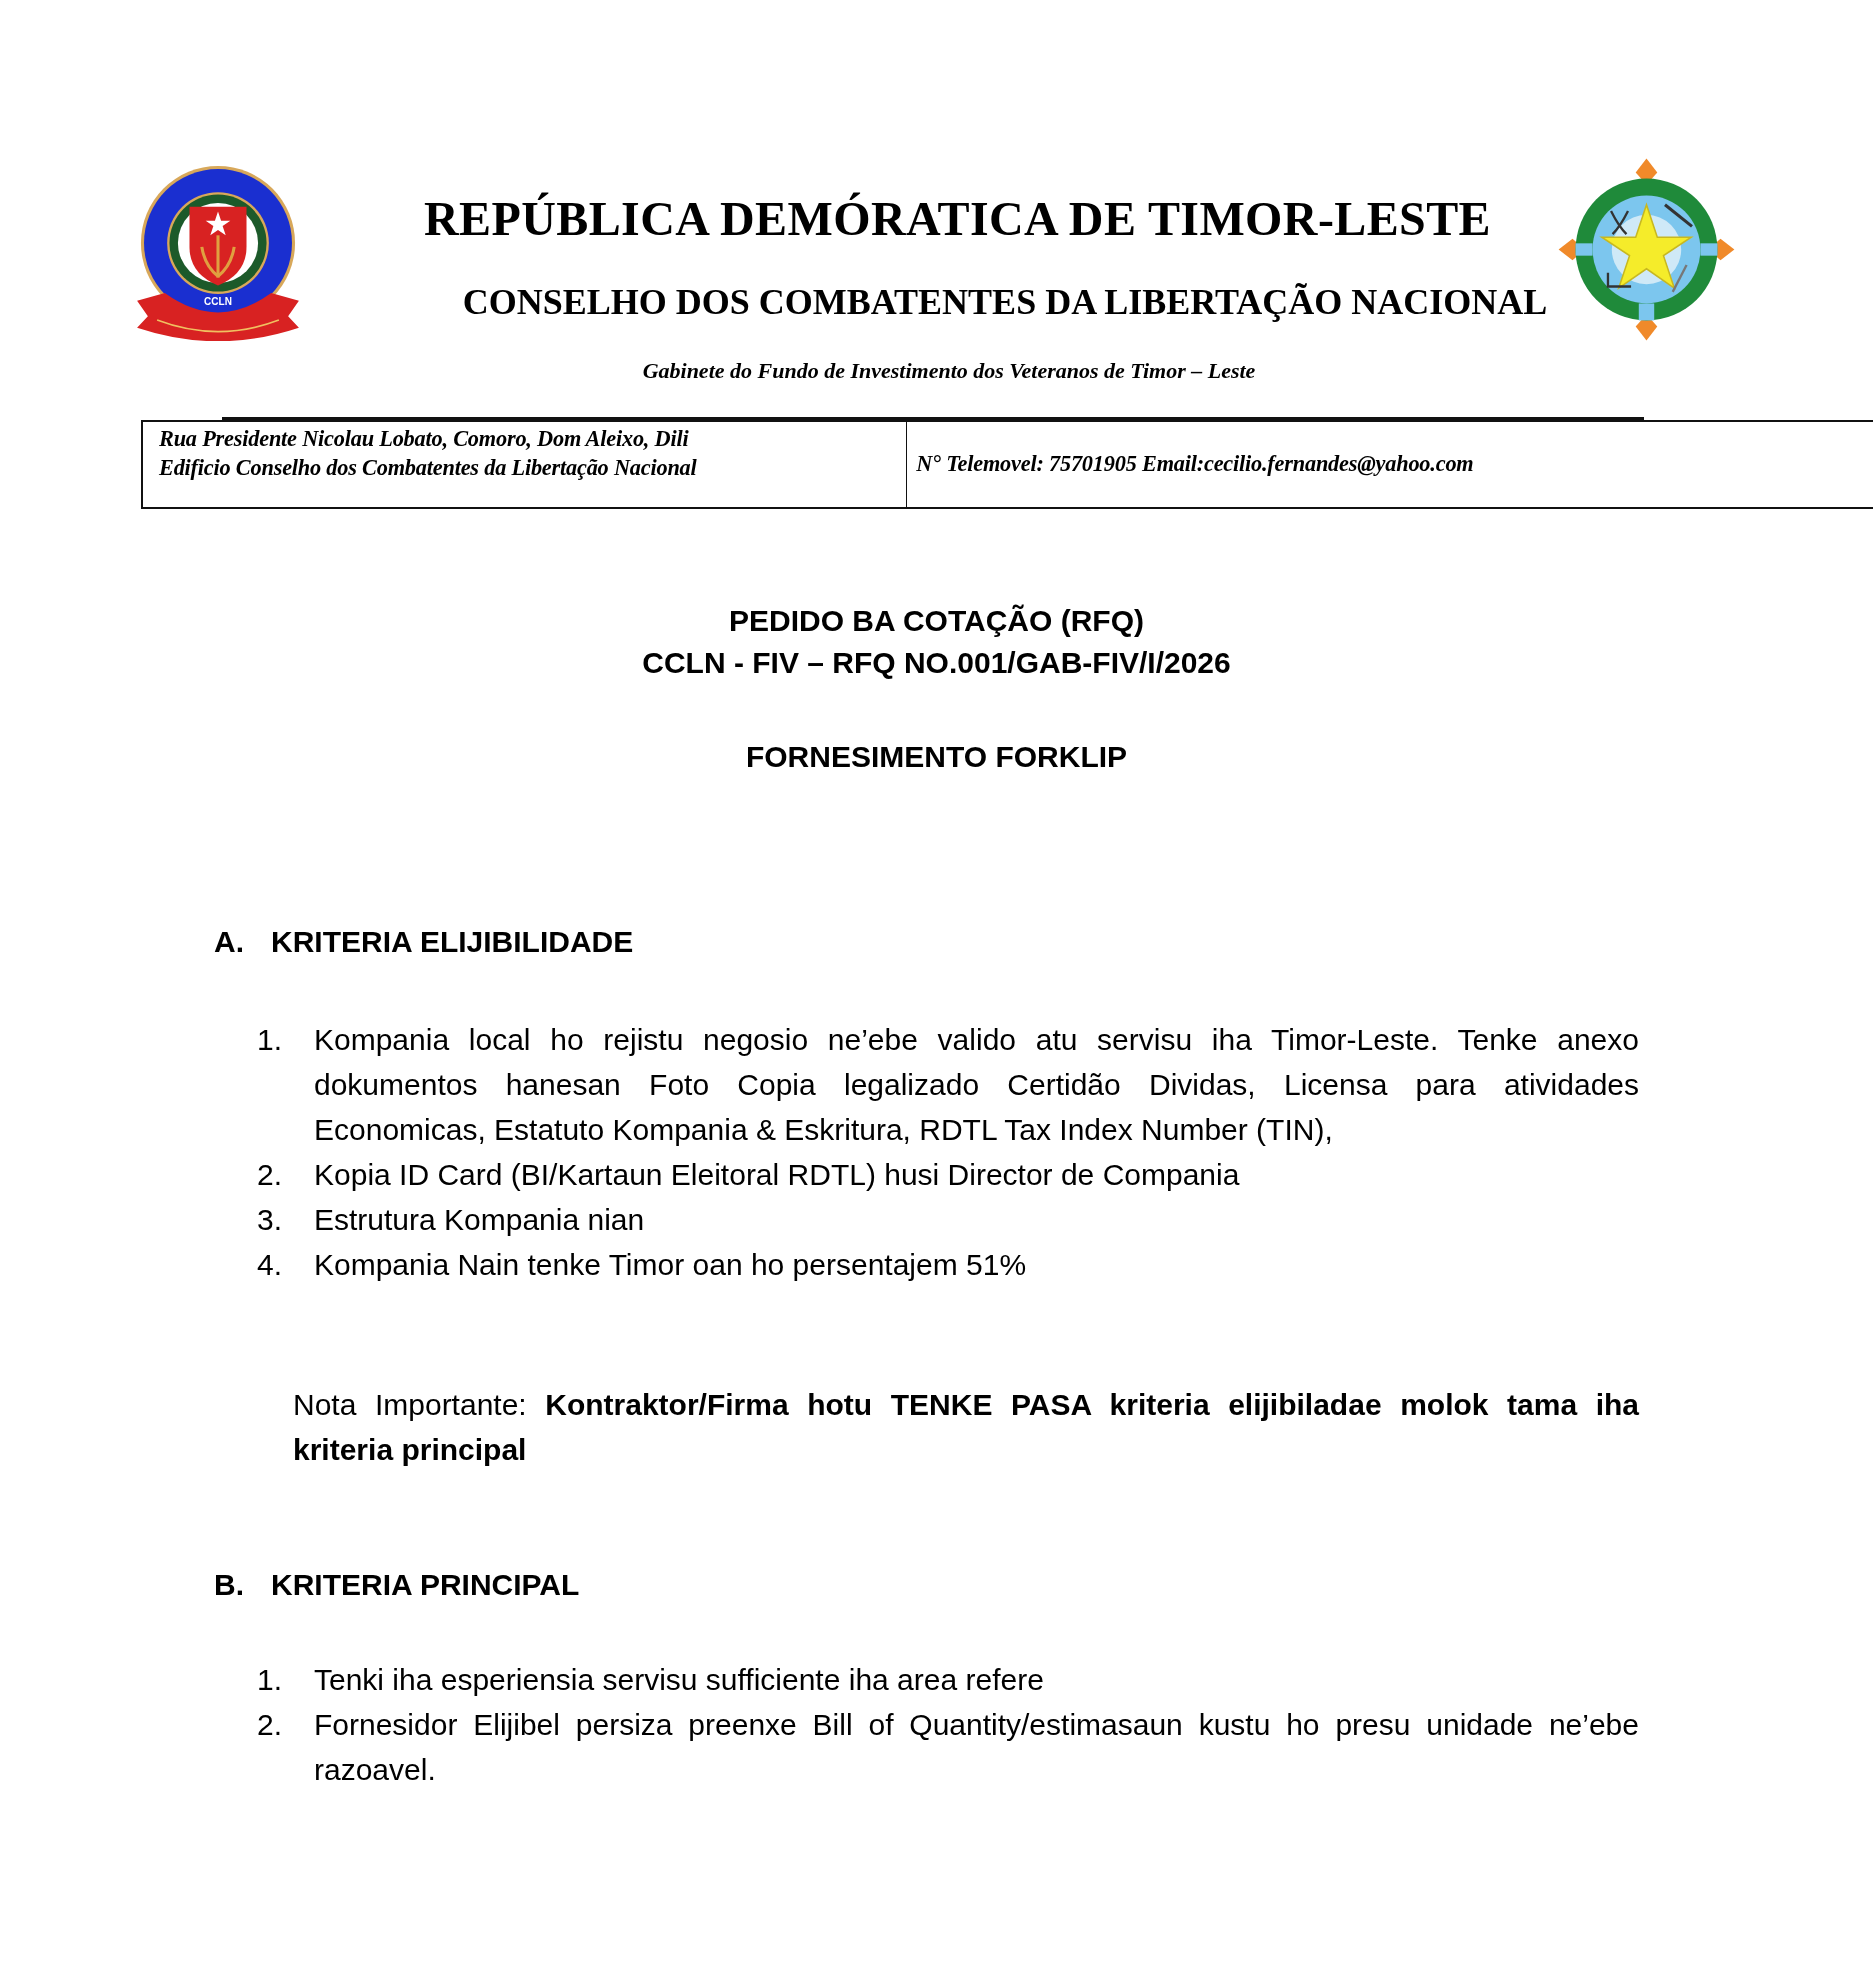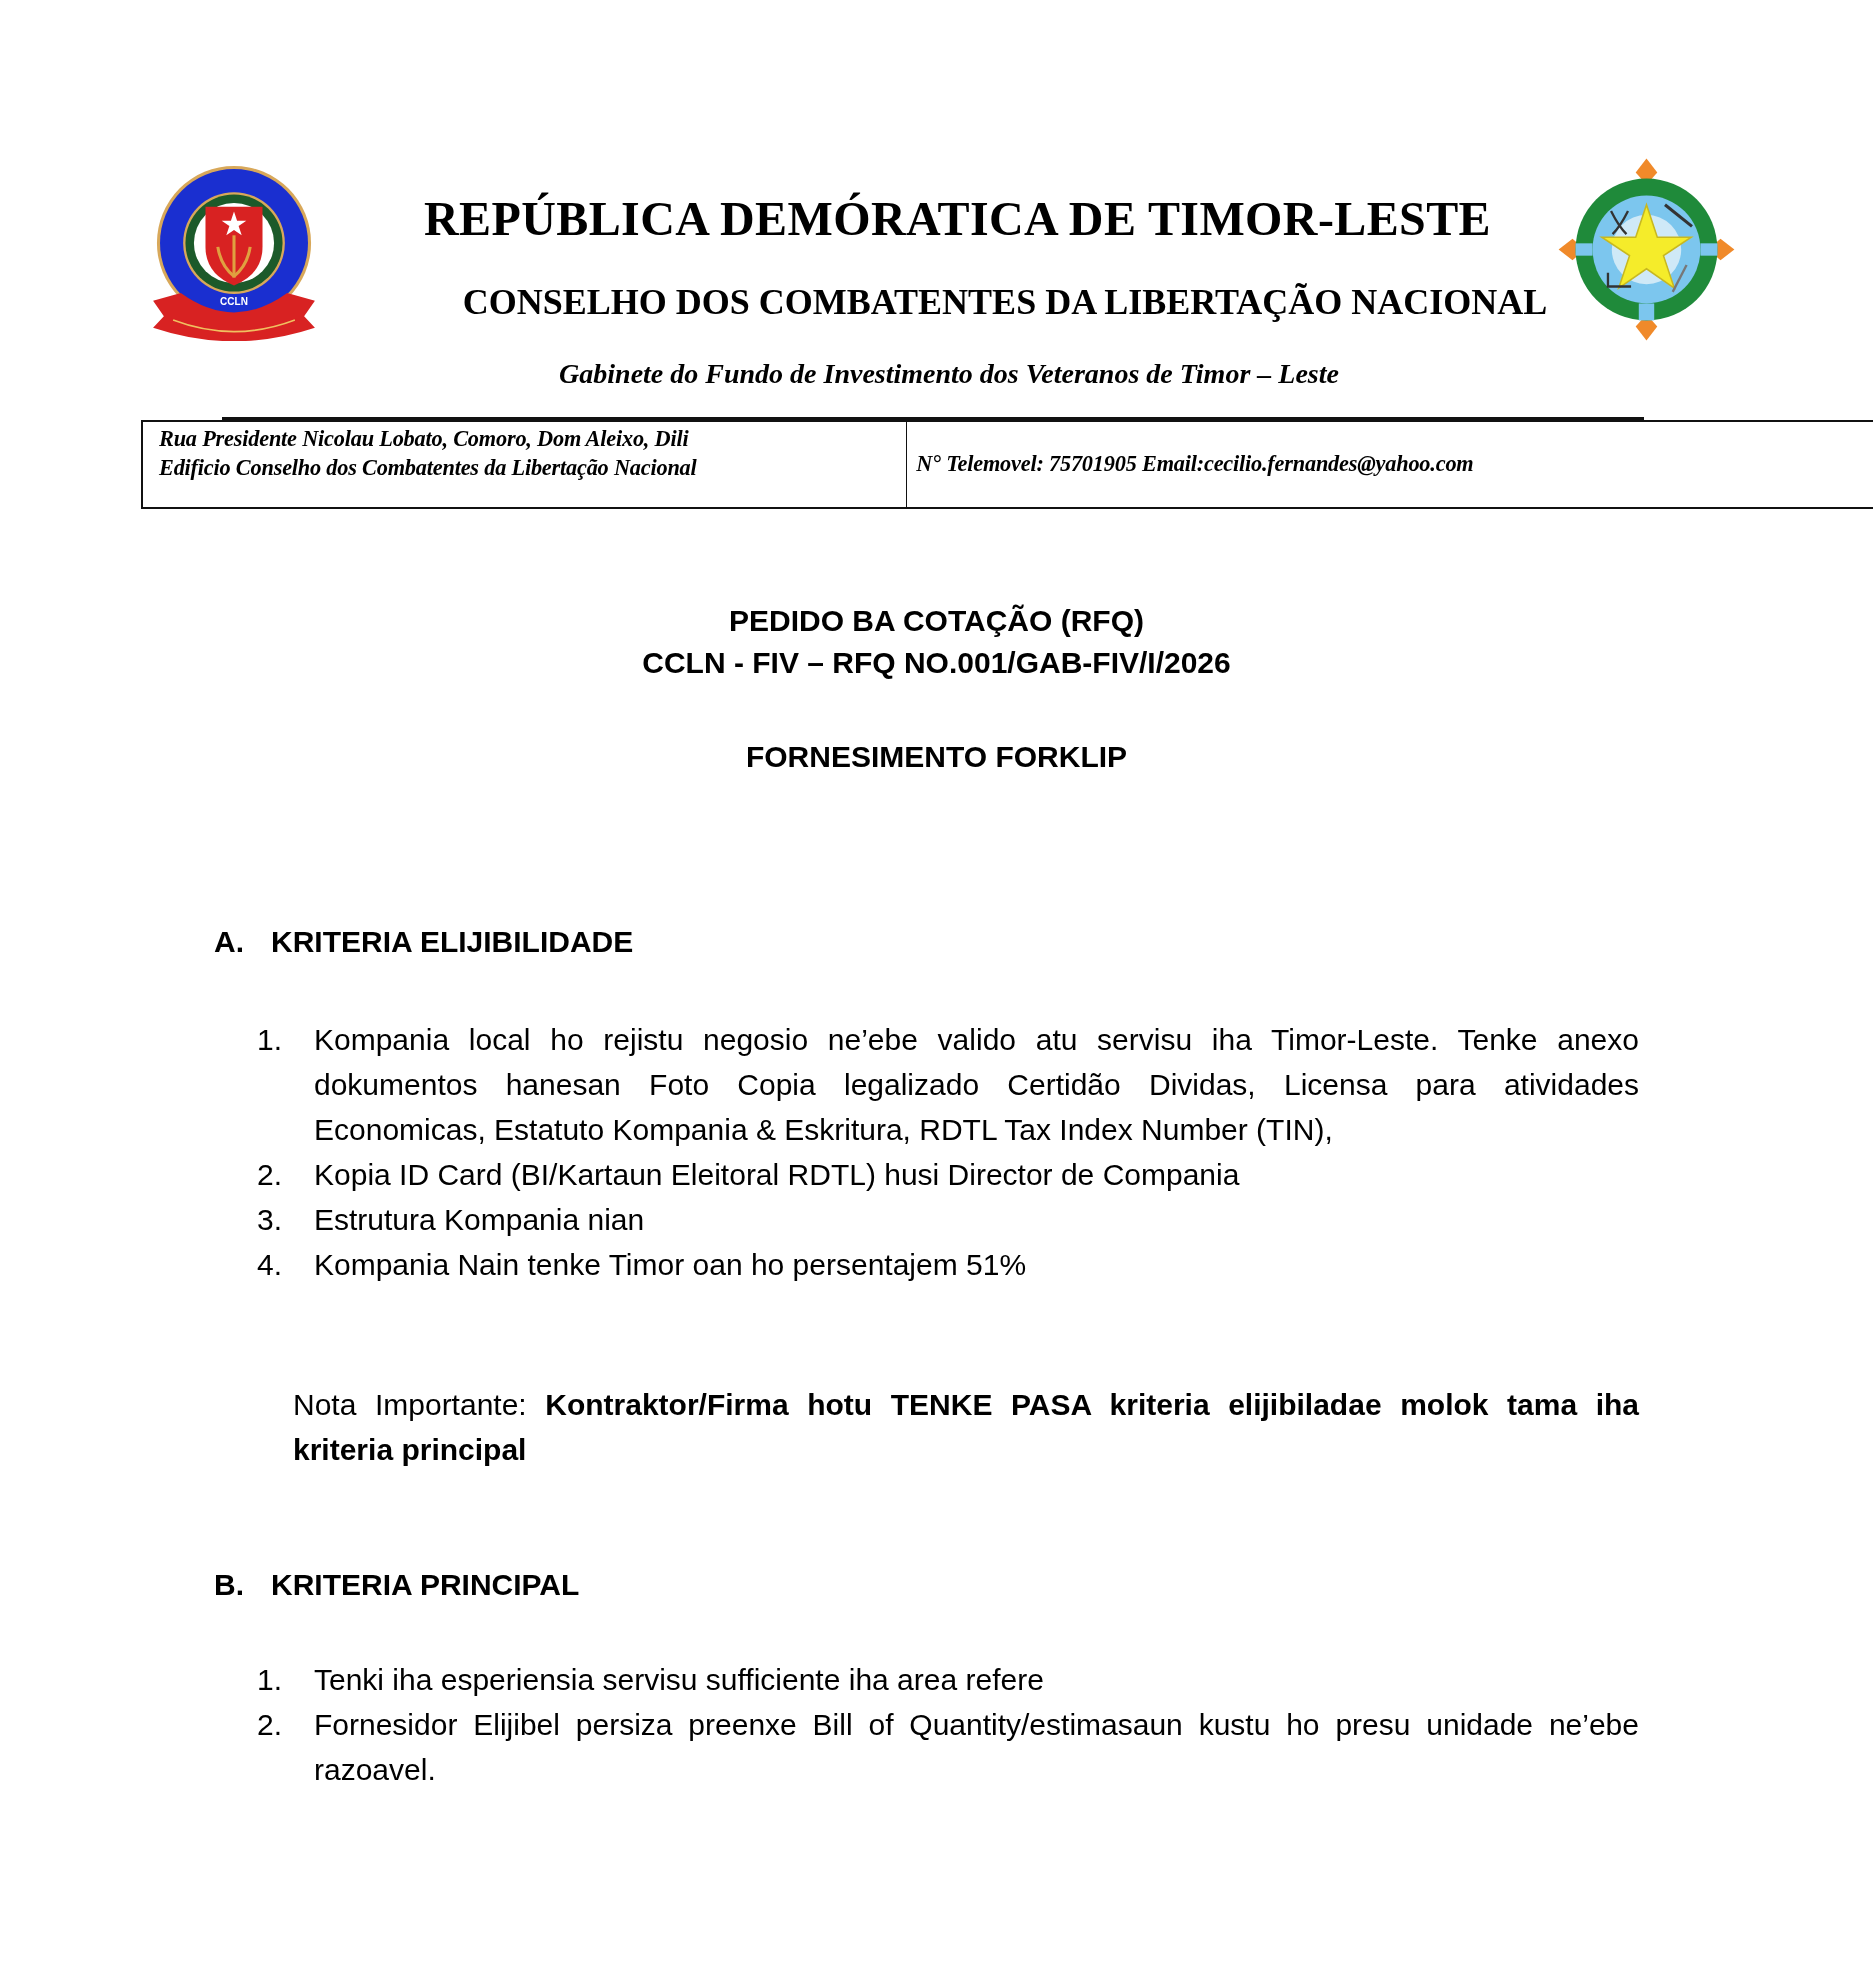"CCLN" .logo-left { left: 150px -> 134px }
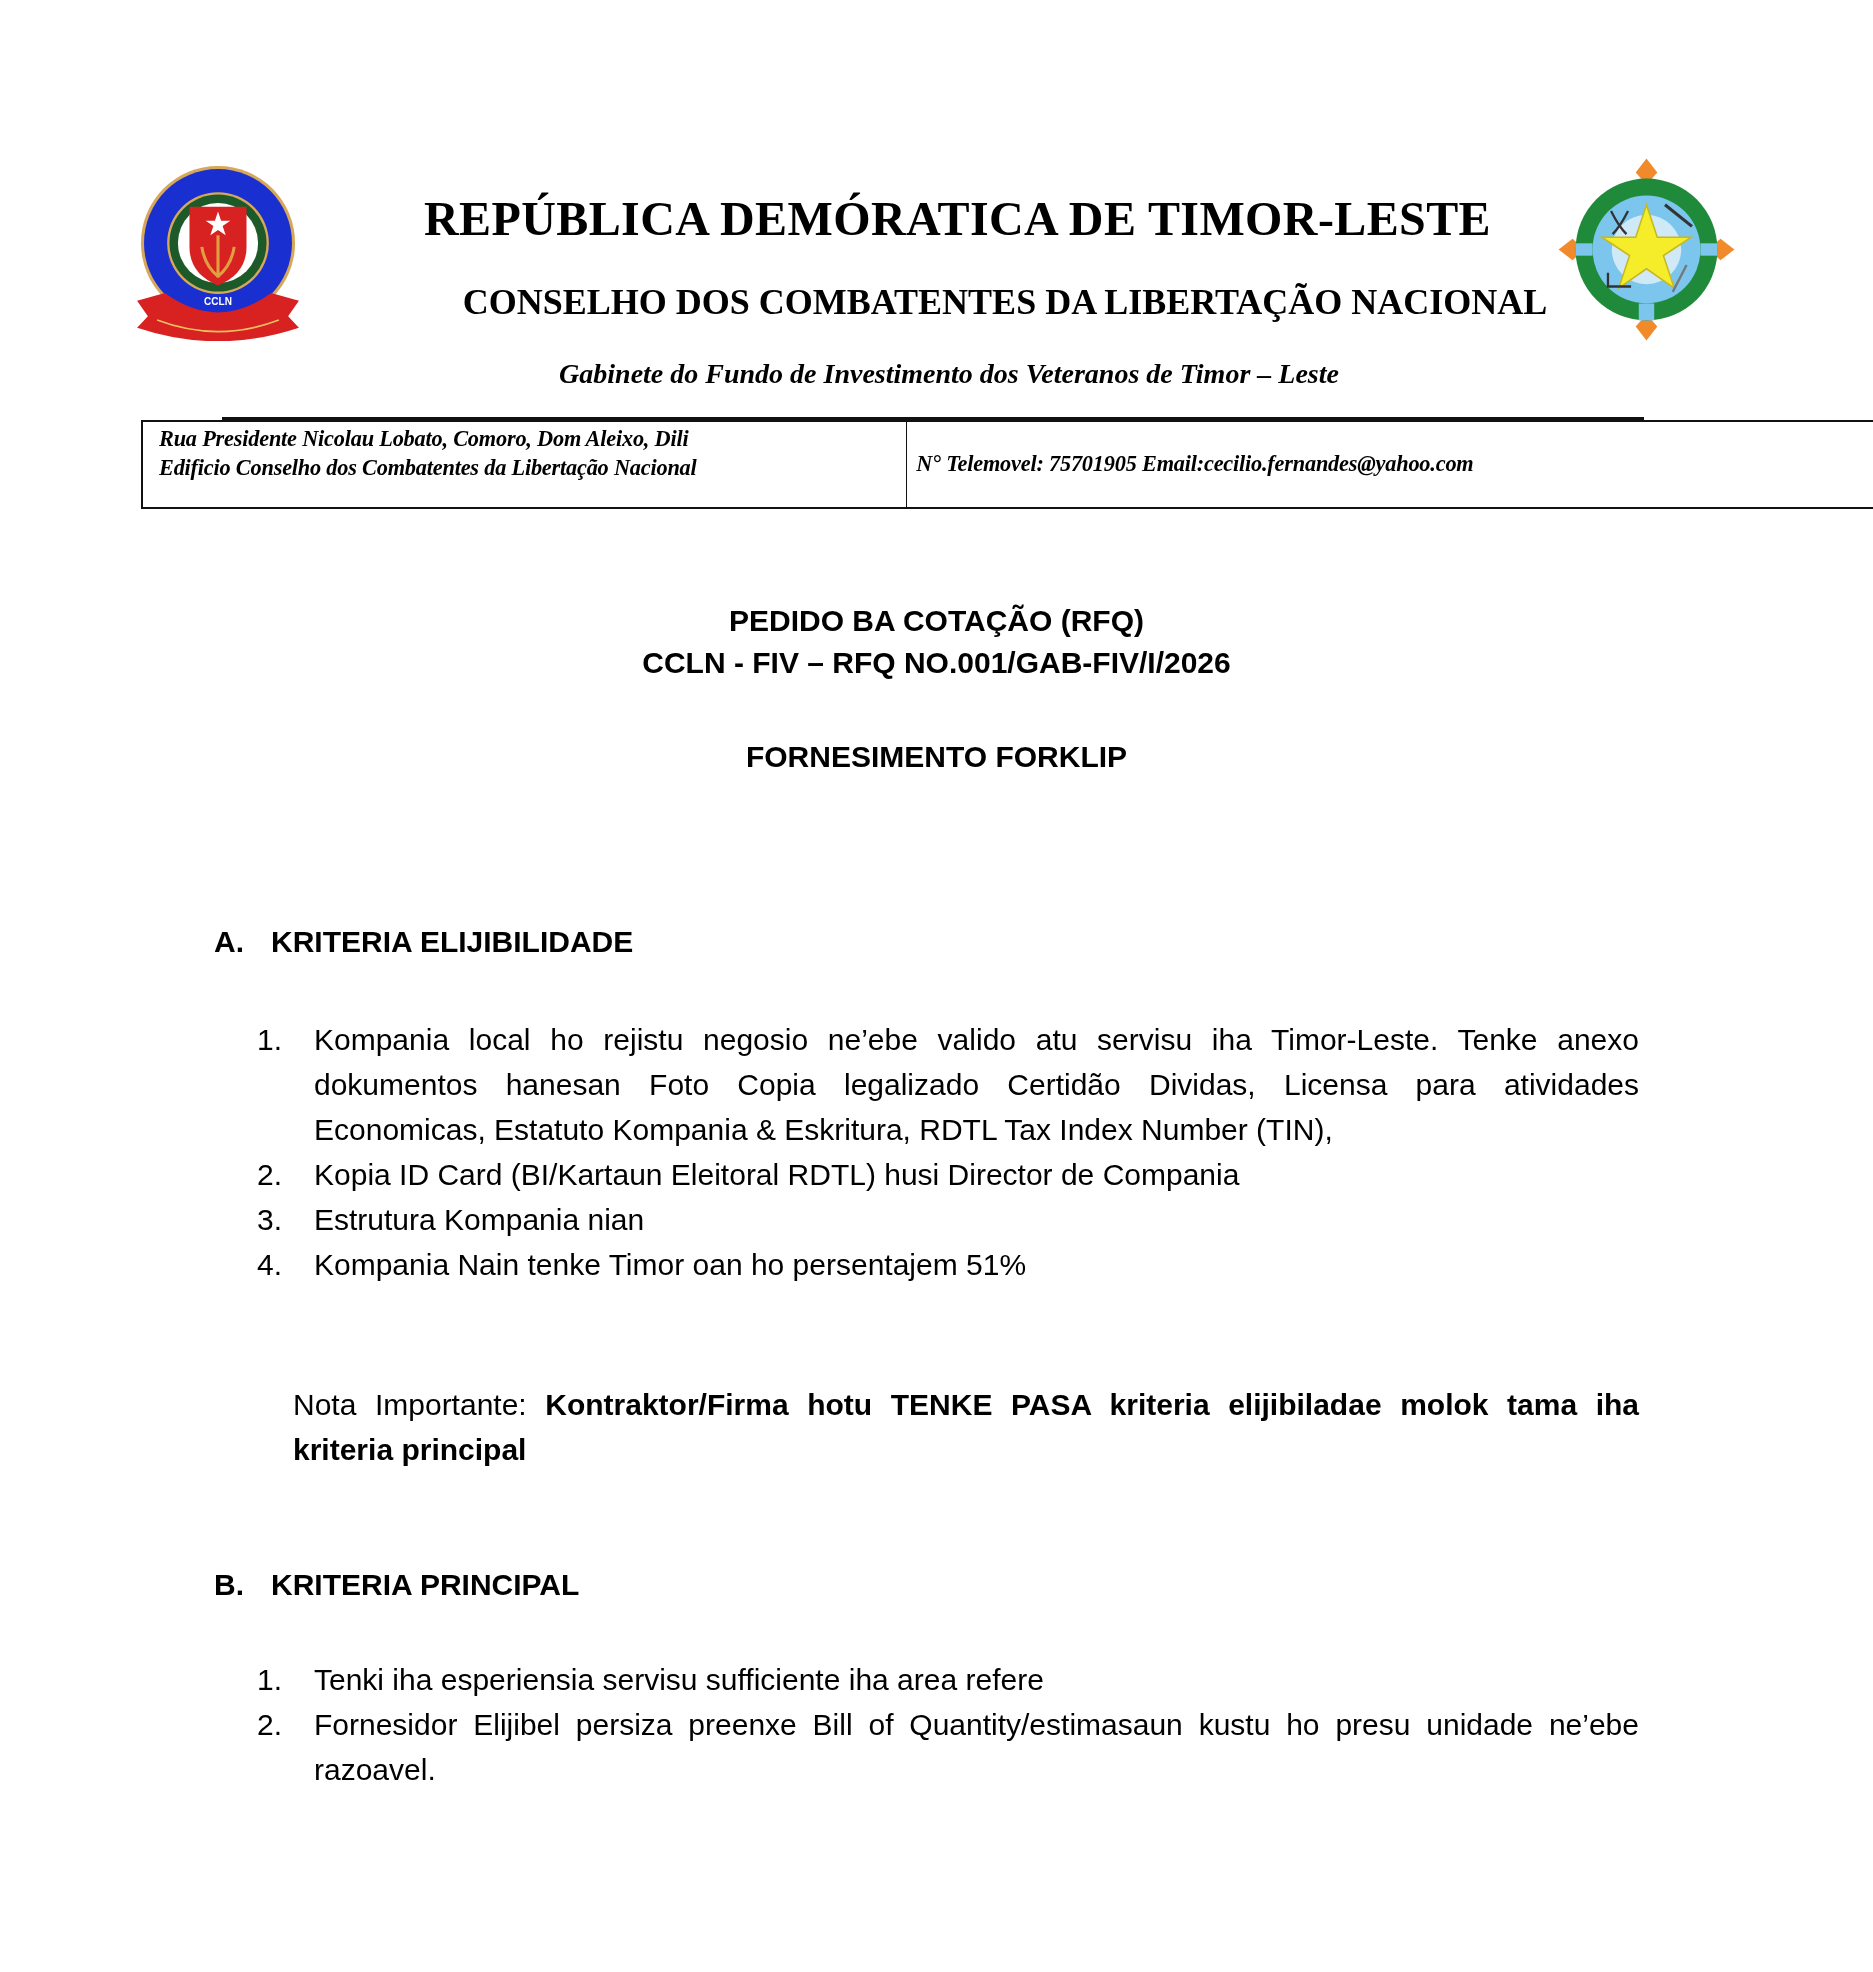"Gabinete do Fundo de Investimento" .lh-3 { font-size: 28px -> 22px }
